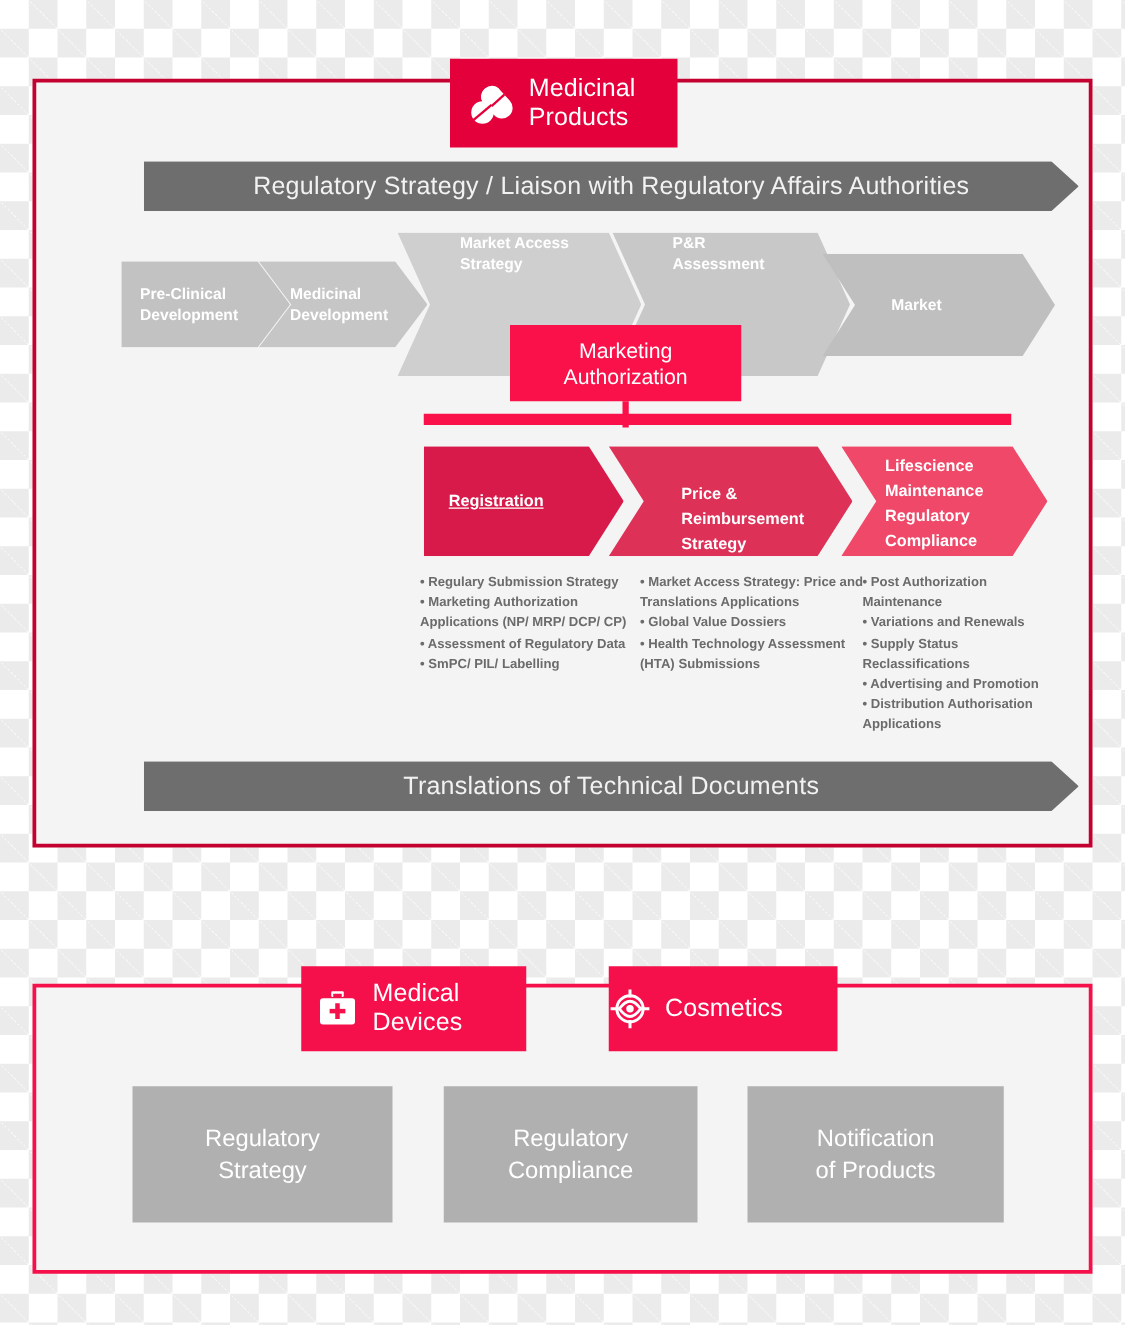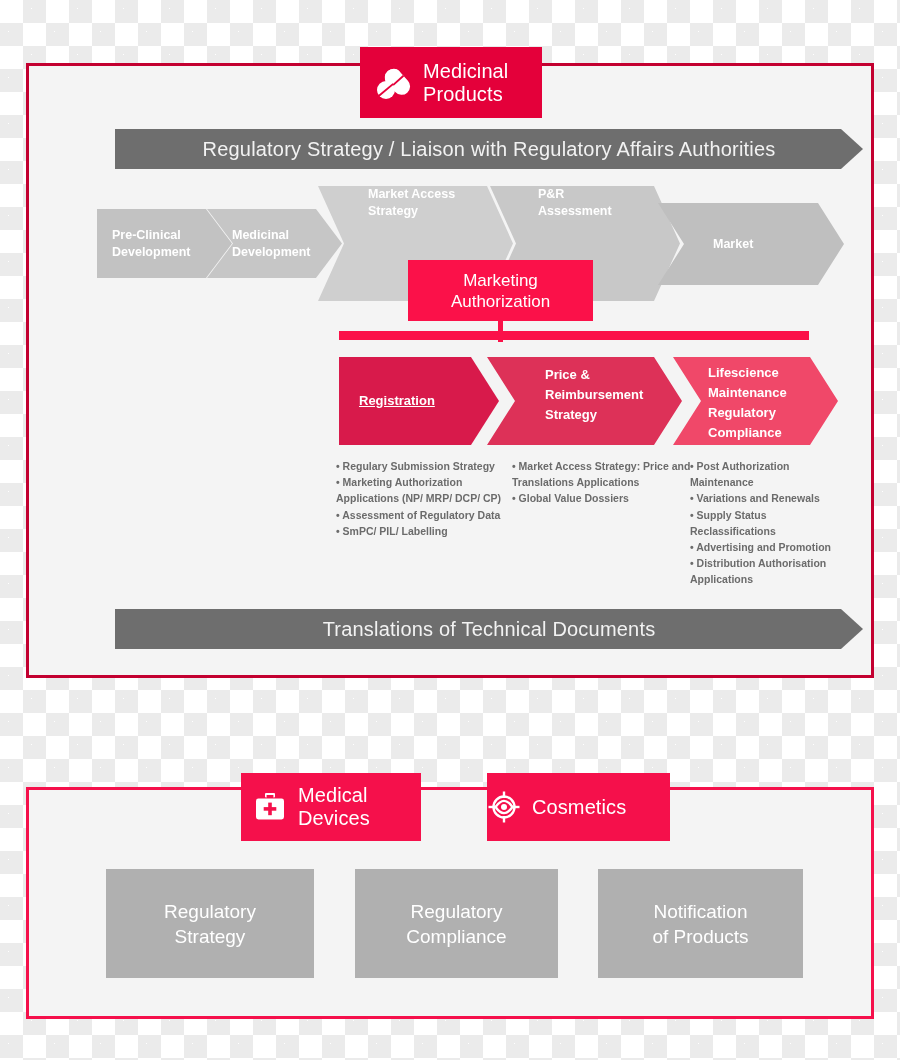"Price &" #rchev-price .rchev-label { padding-top: 8px -> 28px }
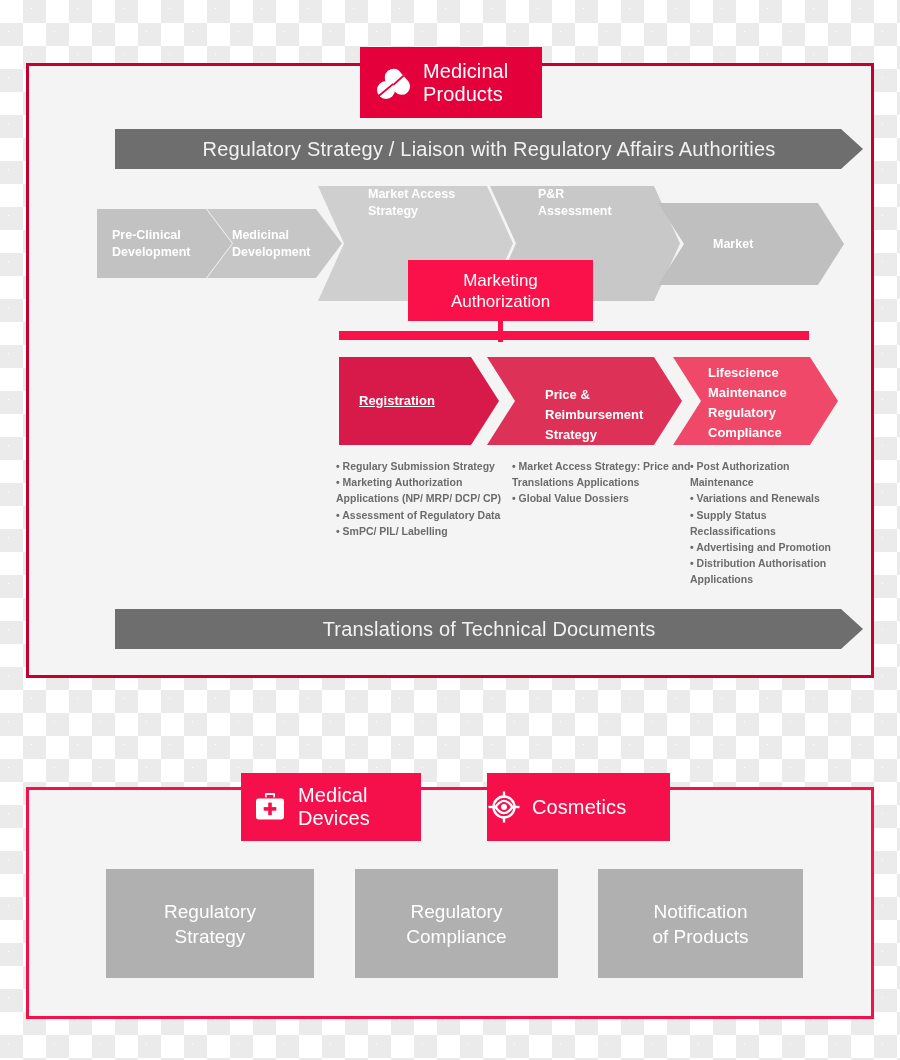"• Health Technology Assessment (HTA)" div { html: none -> <div>• Health Technology Assessment (HTA) Submissions</div> }
